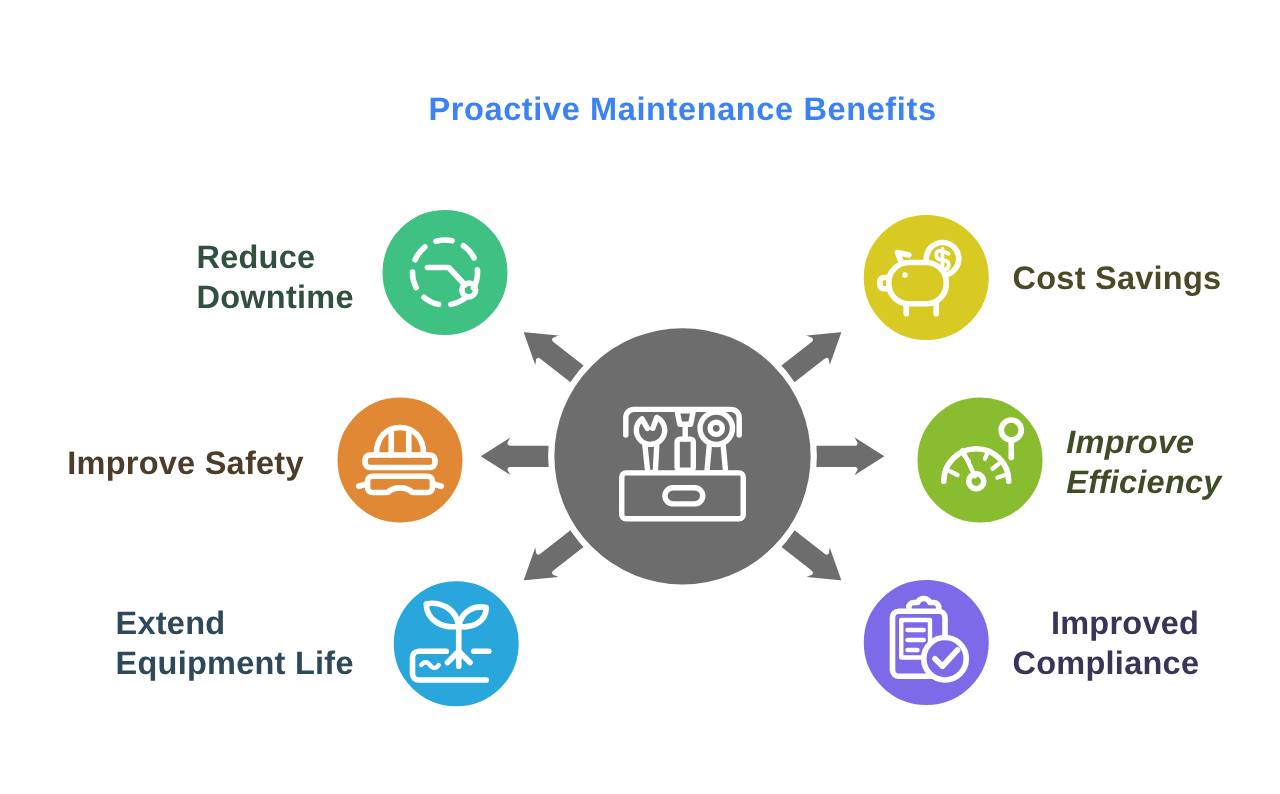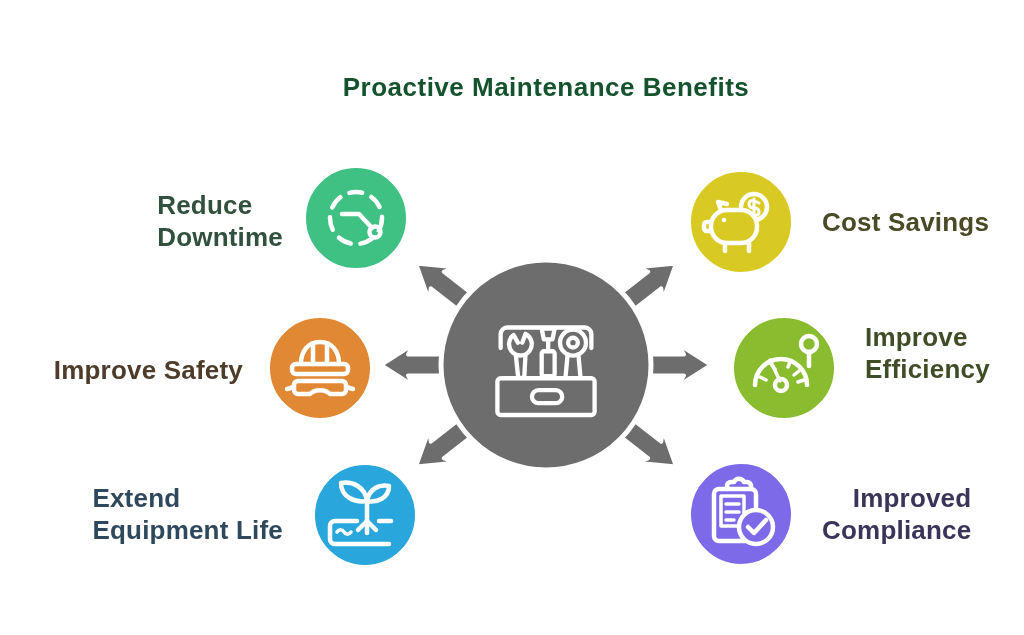"Proactive Maintenance Benefits" div.title { color: #14532d -> #3b82f6 }
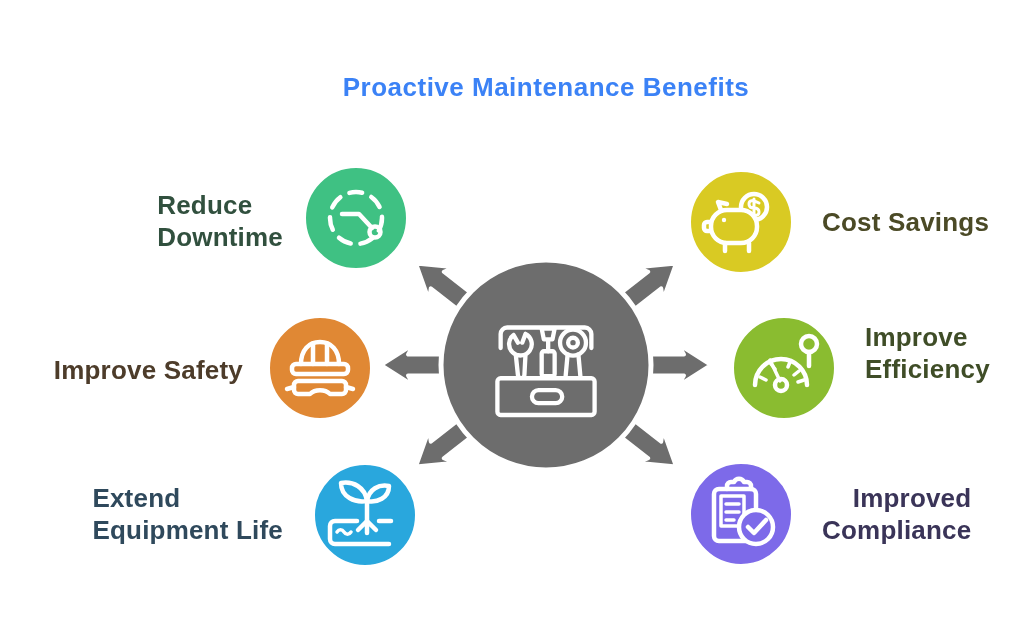"Cost Savings" .align-l { margin-left: 12px -> none }
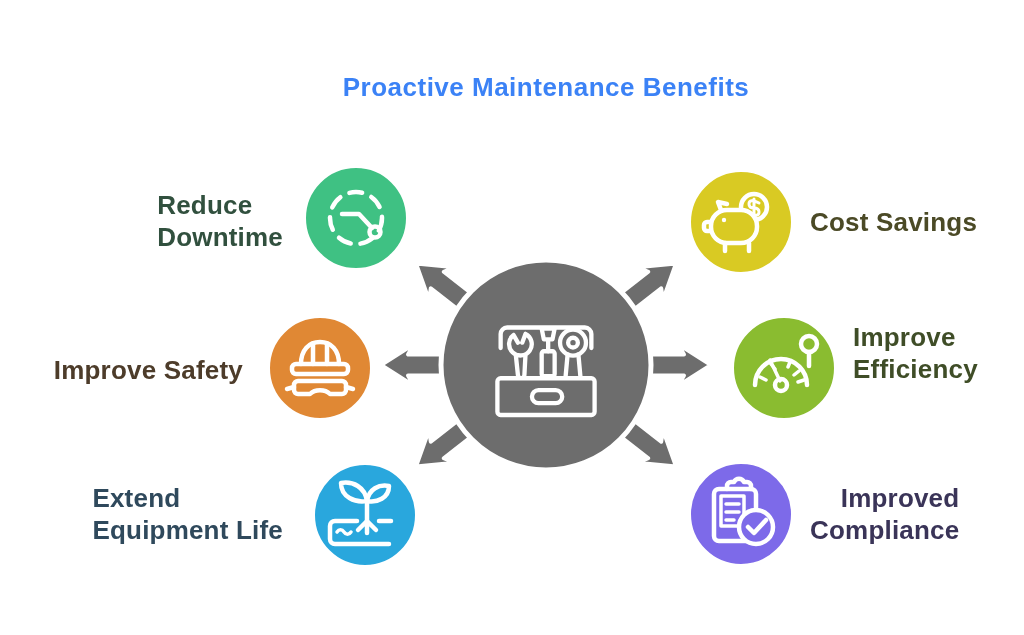"Improve" .pos-improve-efficiency { font-style: none -> italic; top: 321px -> 337px }
